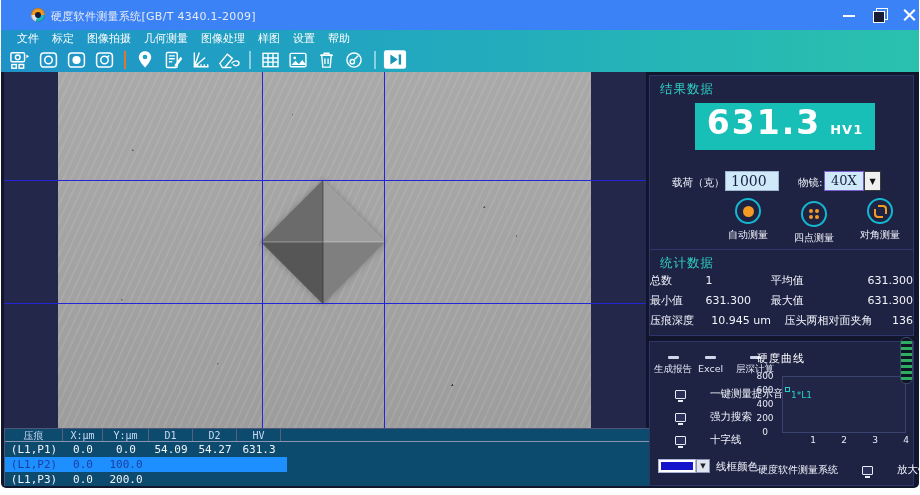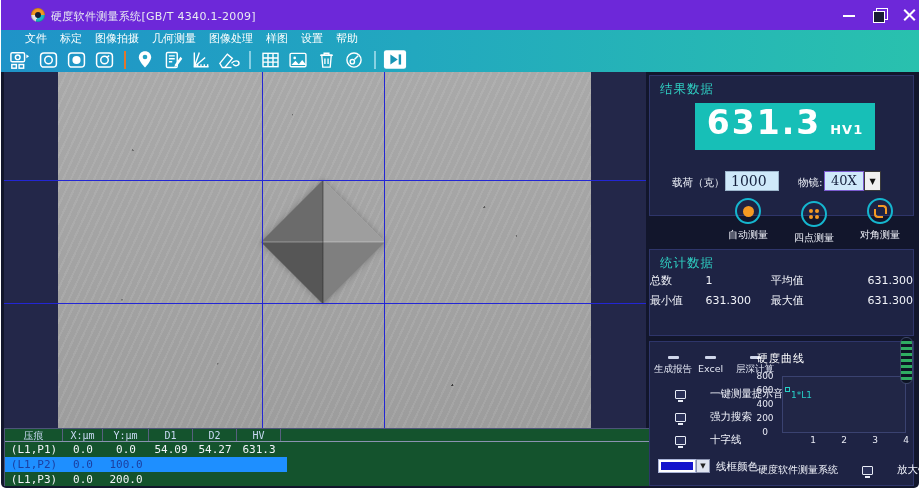"硬度软件测量系统[GB/T 4340.1-2009]" .titlebar { background: #6d28d9 -> #3b82f6 }
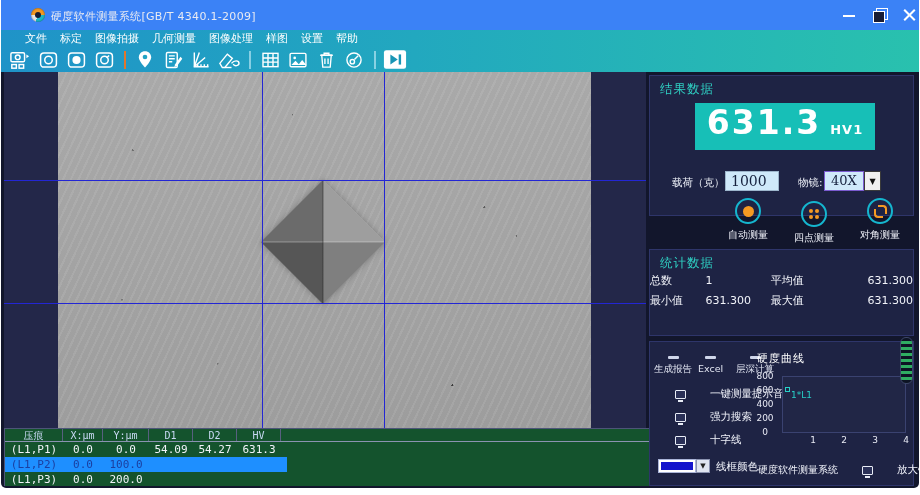"文件" .menubar { padding-left: 24px -> 16px }
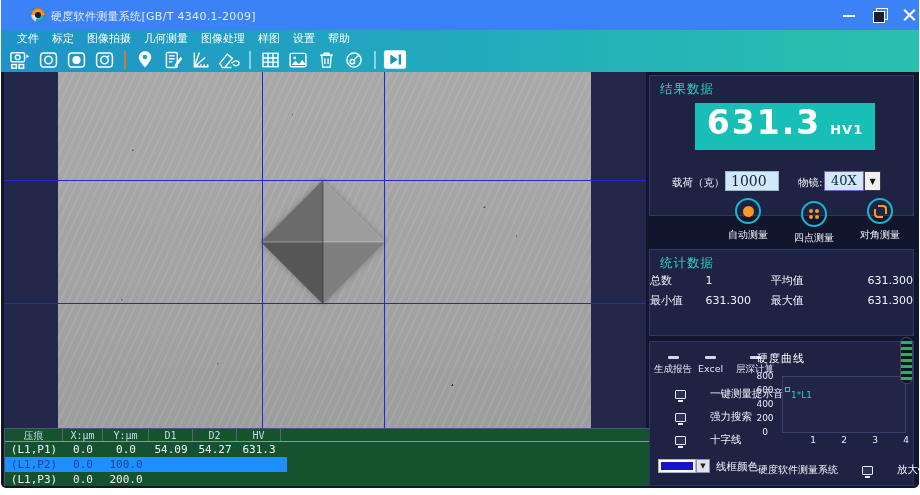"结果数据" div.card { height: 141px -> 175px }
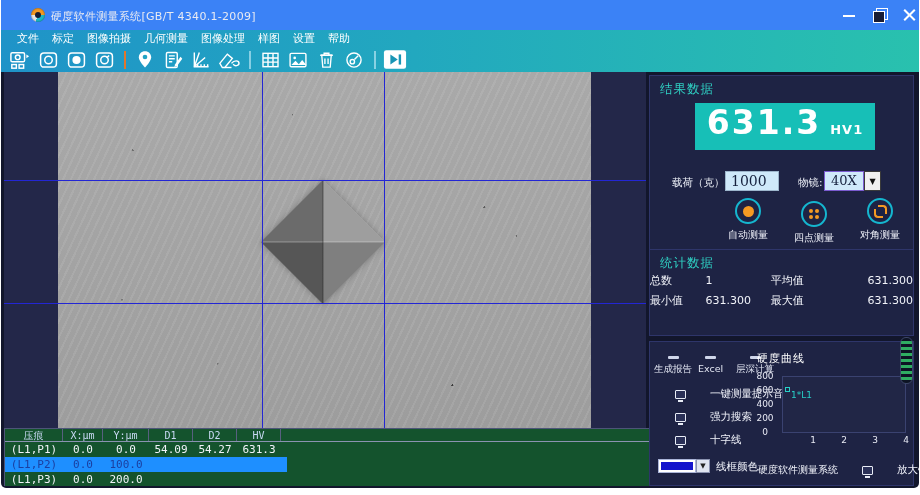"压痕深度" div.stat-row { html: none -> <div> <span>压痕深度</span> <span>10.945 um</span> <span>压头两相对面夹角</span> <span>136</span> </div> }
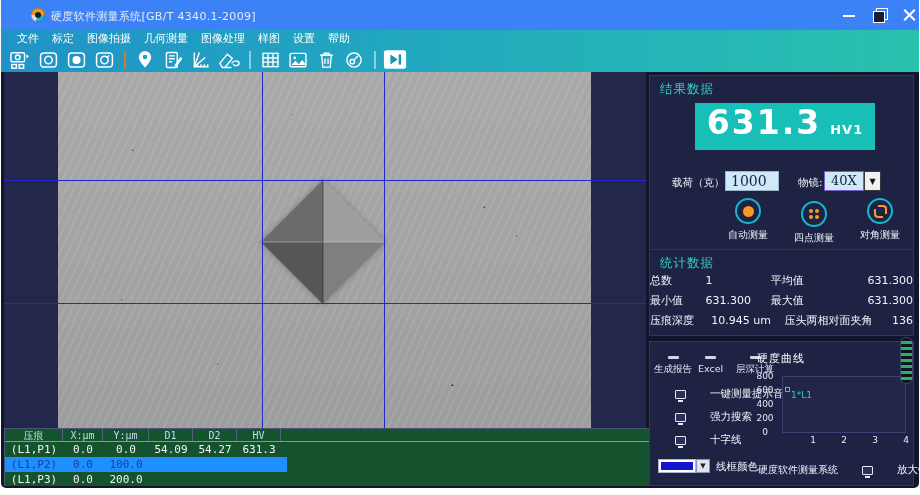"压痕" .dtable { background: #14532d -> #0c4a6e }
